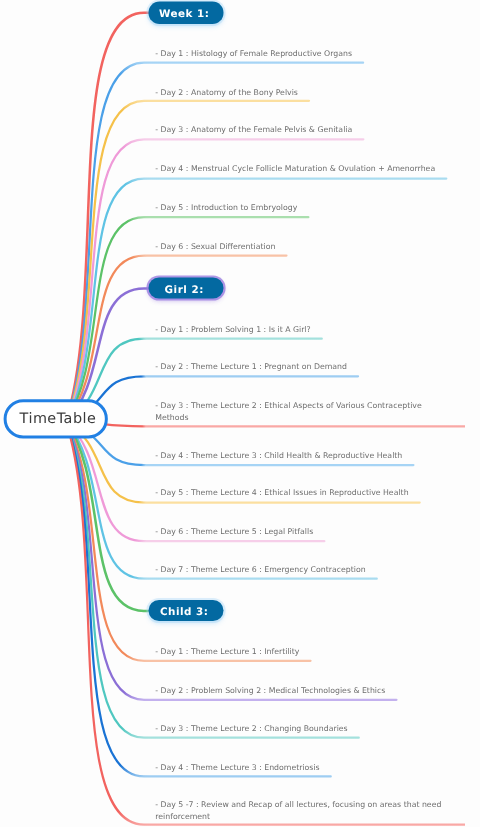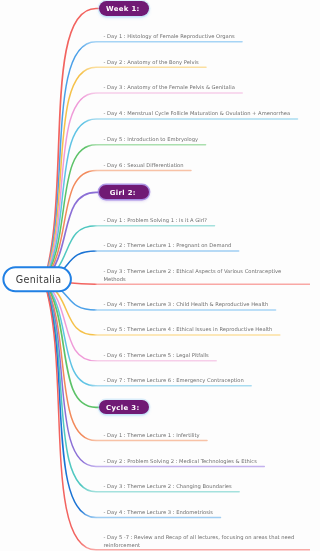"Week 1:" .badge { background: #701a75 -> #0369a1 }
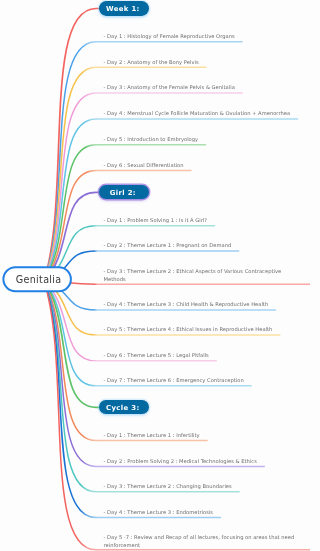"Genitalia" span { text: Genitalia -> TimeTable }
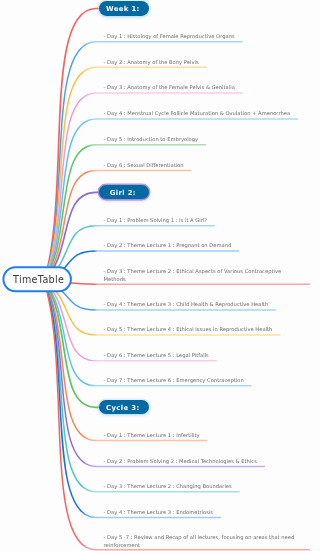"Cycle 3:" div.badge { text: Cycle -> Child }
